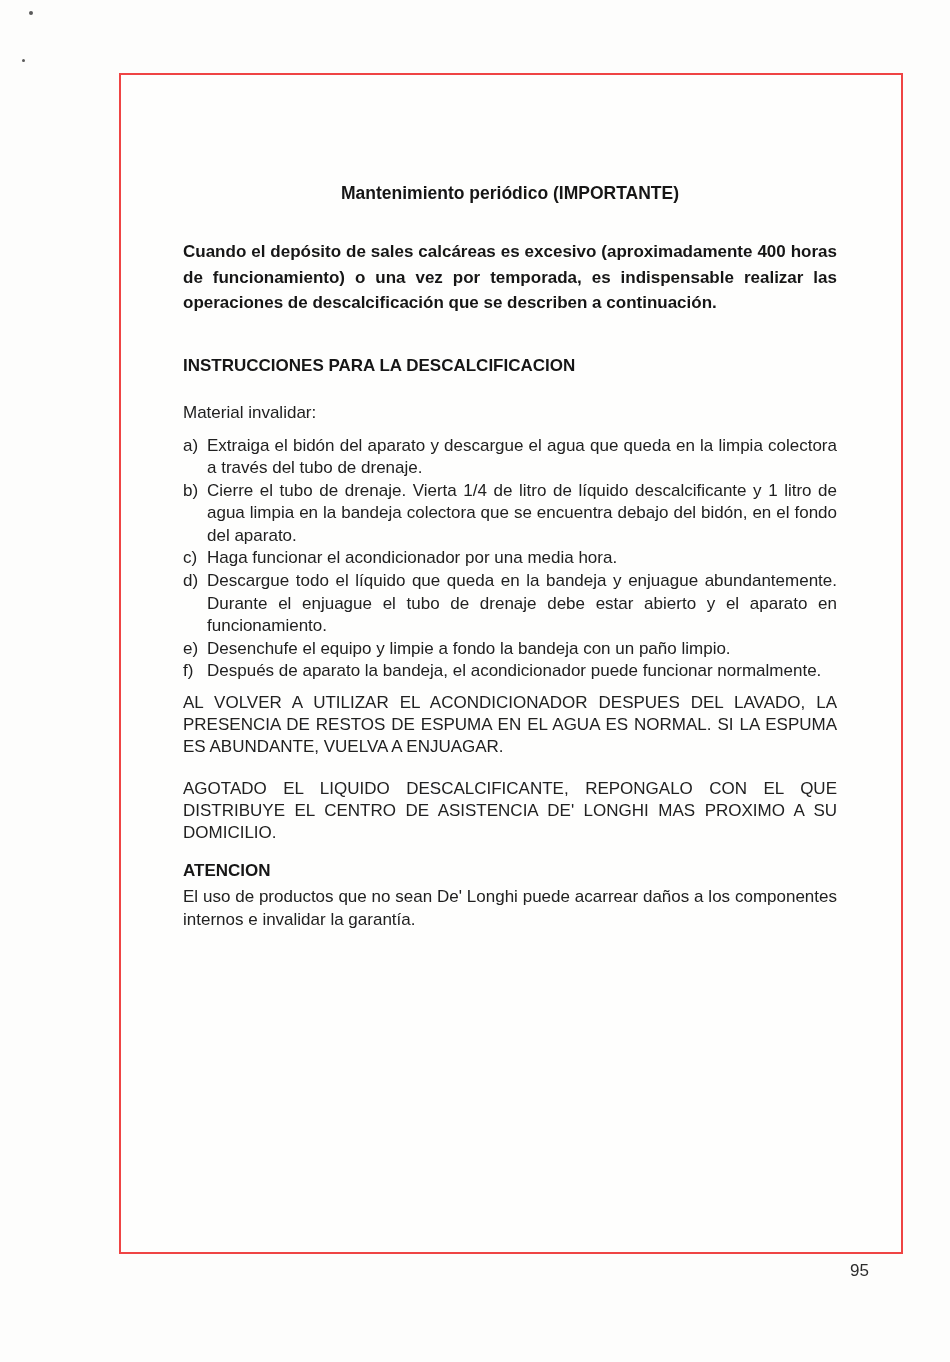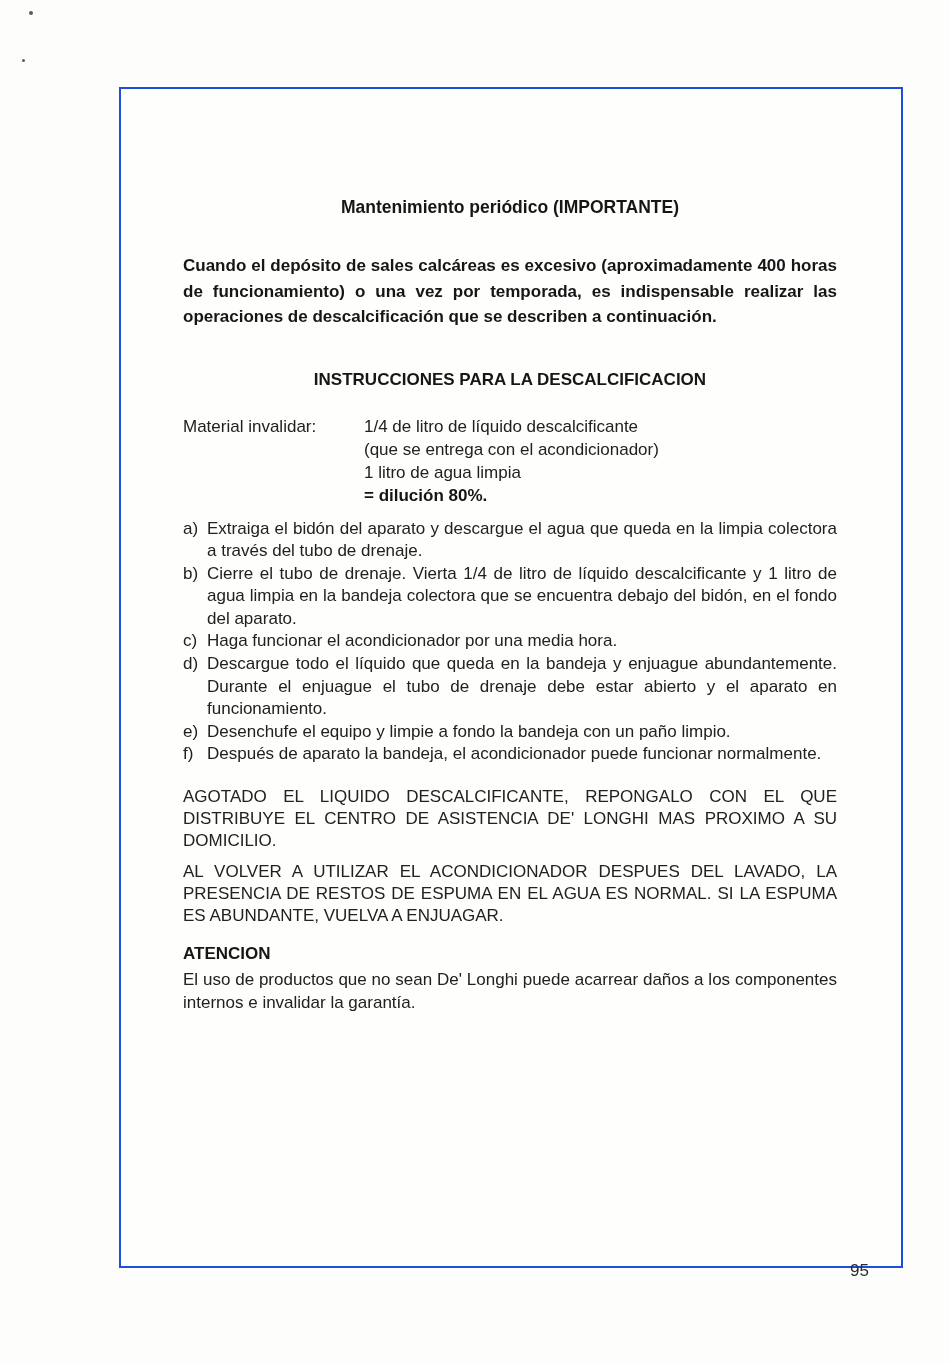"Mantenimiento periódico (IMPORTANTE)" .frame { border: 2px solid #1d4ed8 -> 2px solid #ef4444; margin-top: 14px -> none }
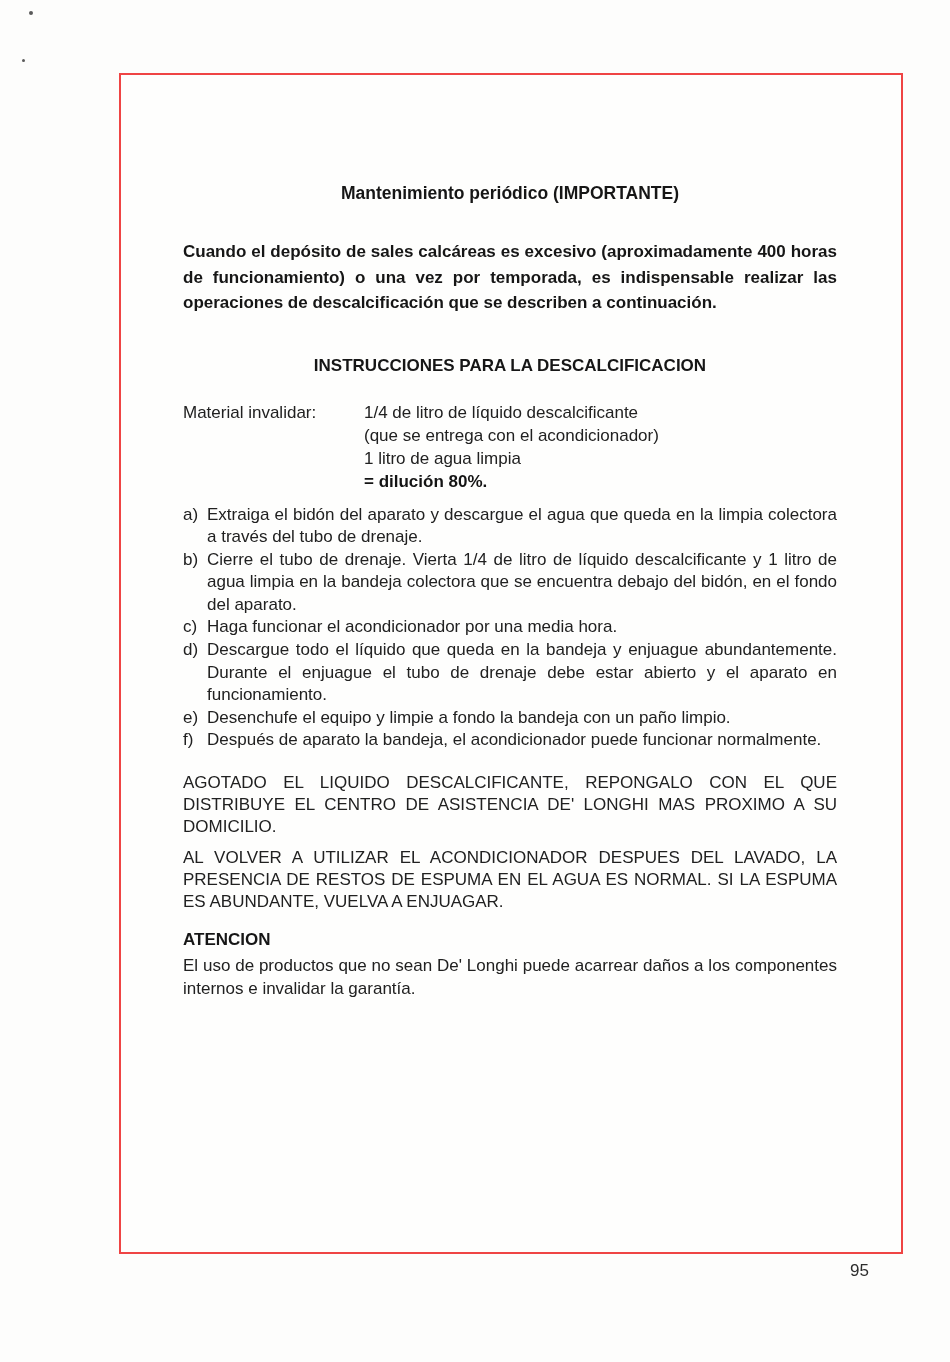"INSTRUCCIONES PARA LA DESCALCIFICACION" .section-heading { text-align: center -> left }
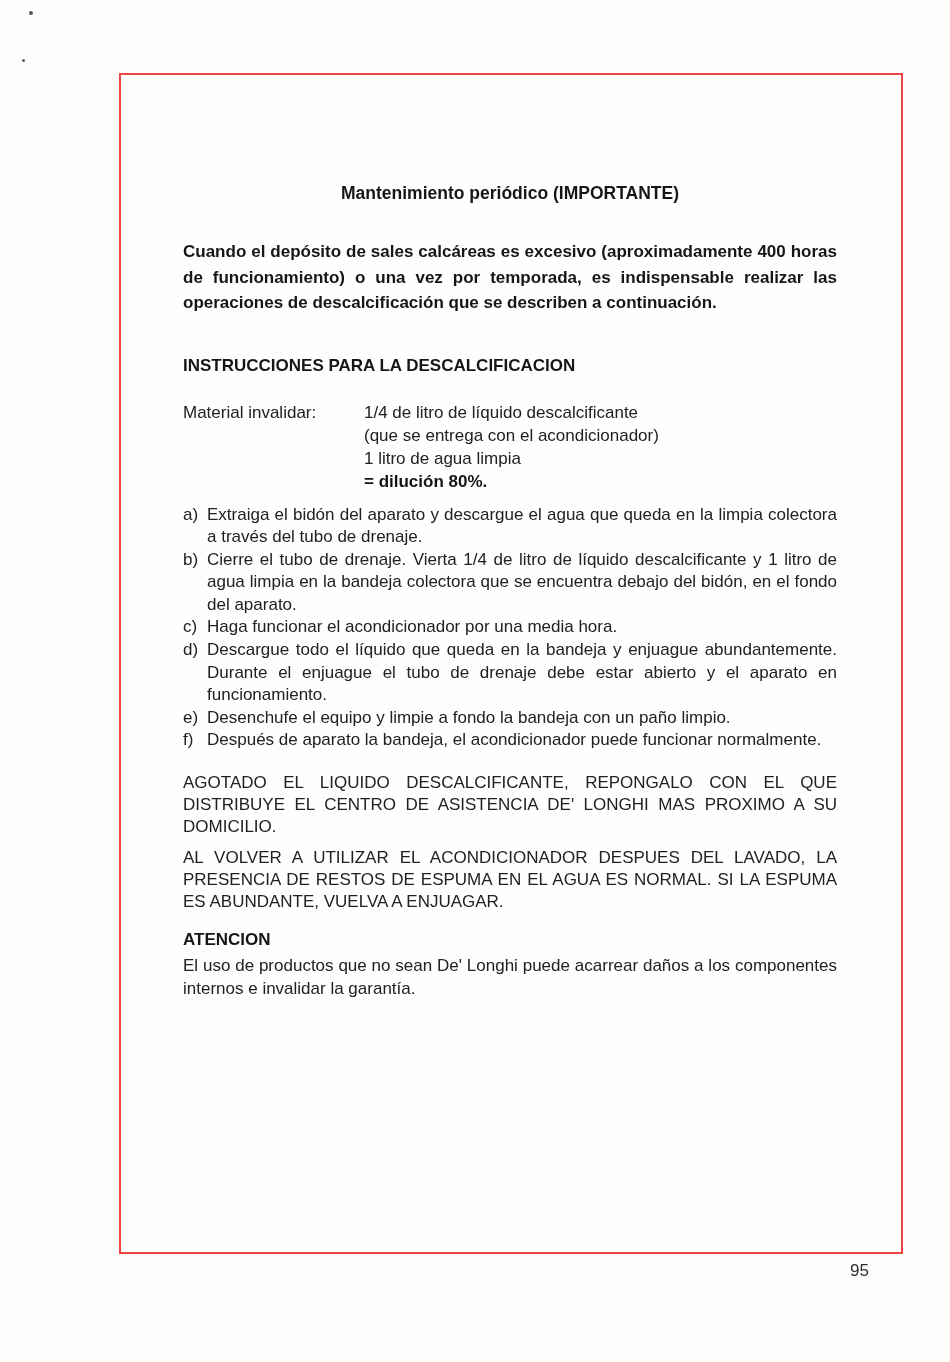"1/4 de litro de líquido" span.material-values { html: <span> <span>1/4 de litro de líquido descalcificante</span> <span>(que se entrega con el acondicionador)</span> <span>1 litro de agua limpia</span> <span>= dilución 80%.</span> </span> -> none }
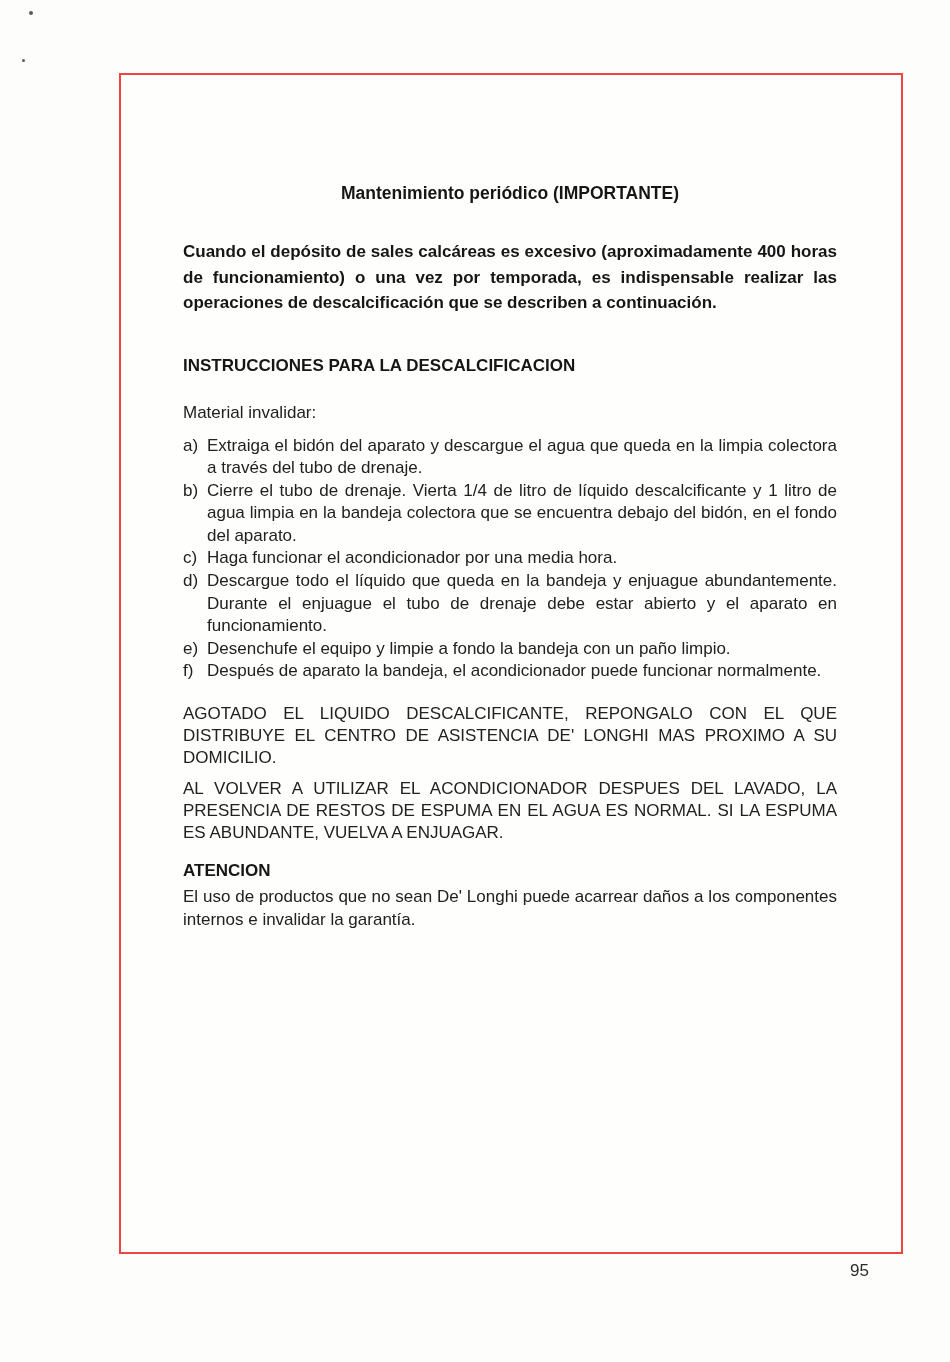"AGOTADO EL LIQUIDO DESCALCIFICANTE," p.note { order: before "AL VOLVER A UTILIZAR EL" -> after "AL VOLVER A UTILIZAR EL" }
